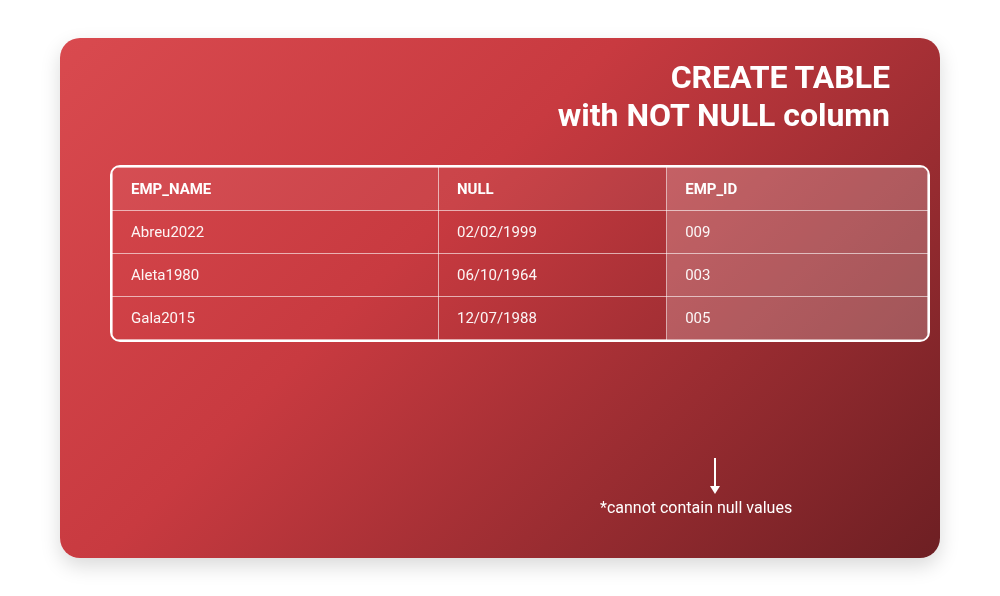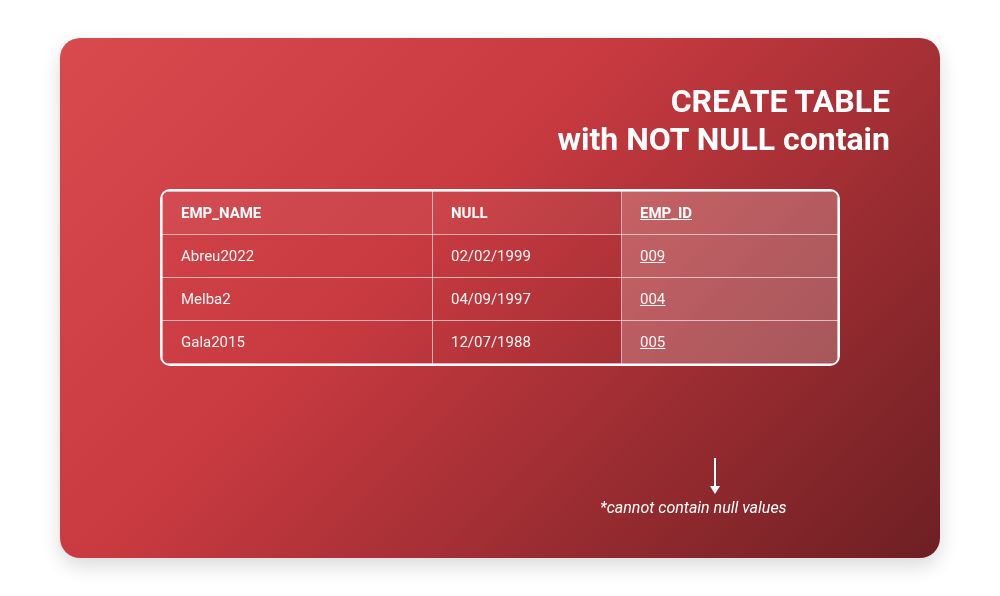"CREATE TABLE" .card { padding: 44px 50px -> 20px 50px }
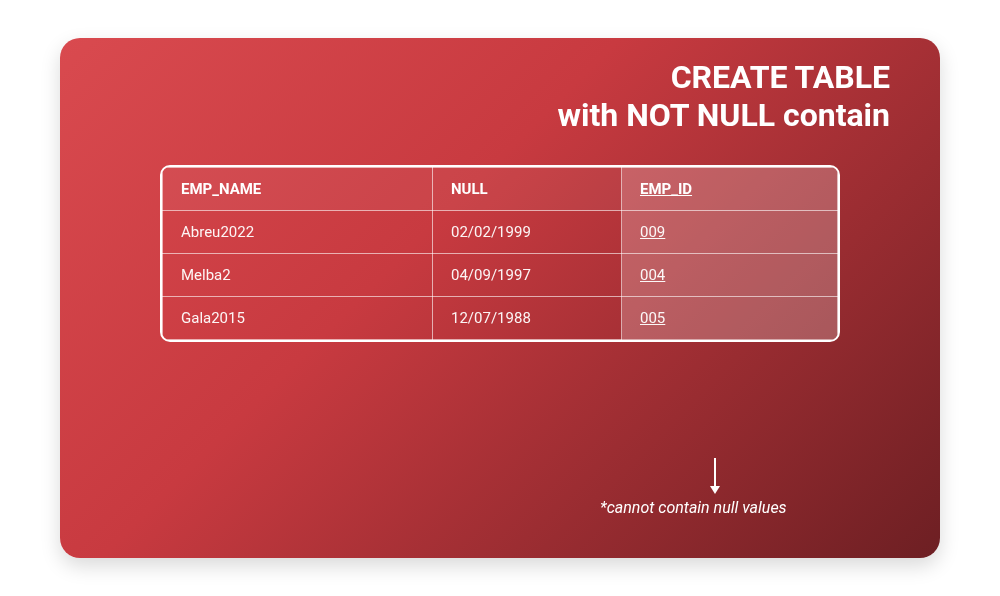"with NOT NULL contain" span { text: contain -> column }
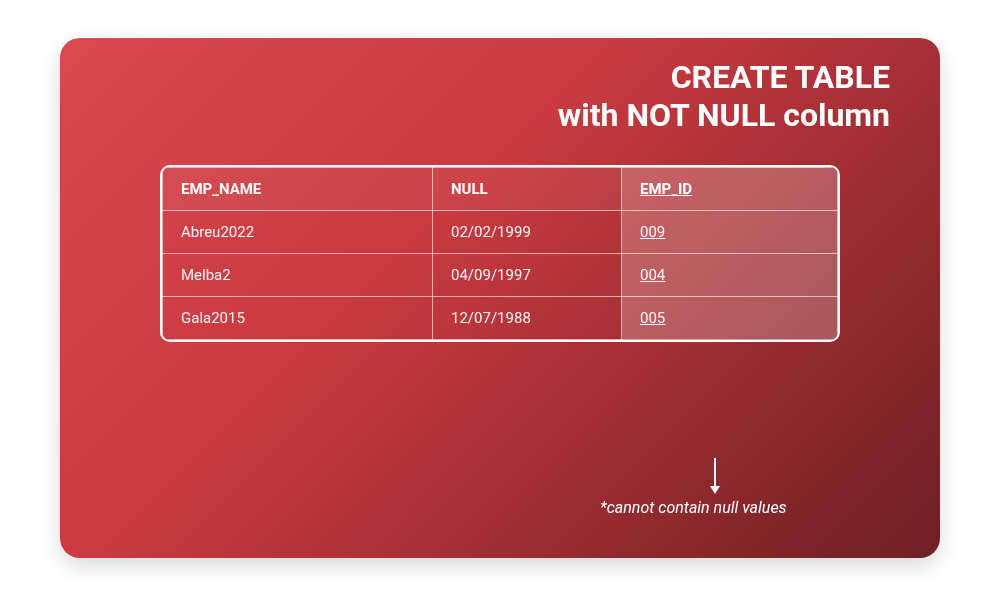"EMP_NAME" .table-wrap { width: 680px -> 820px }
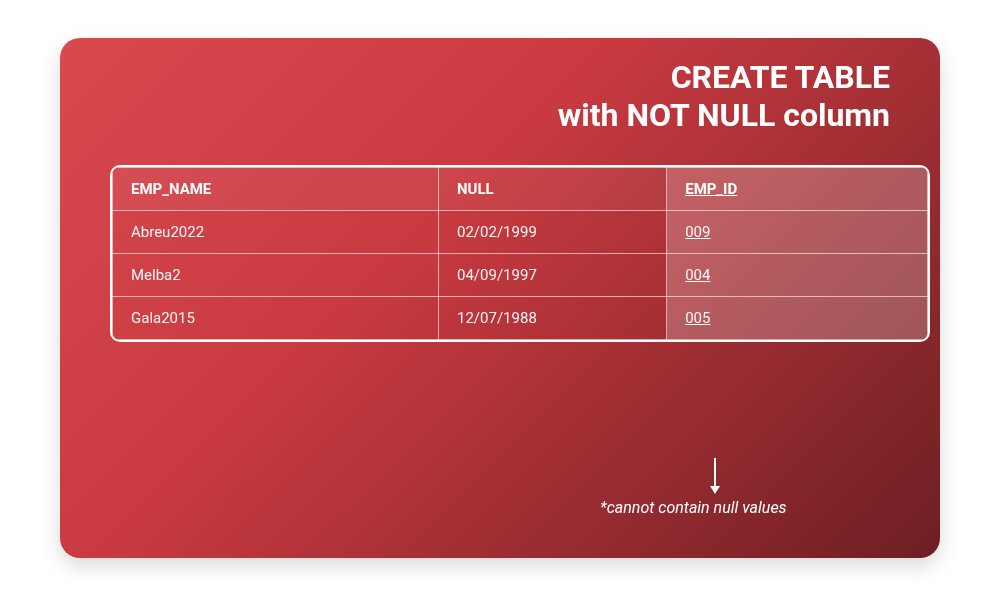"EMP_ID" .highlight { text-decoration: underline -> none }
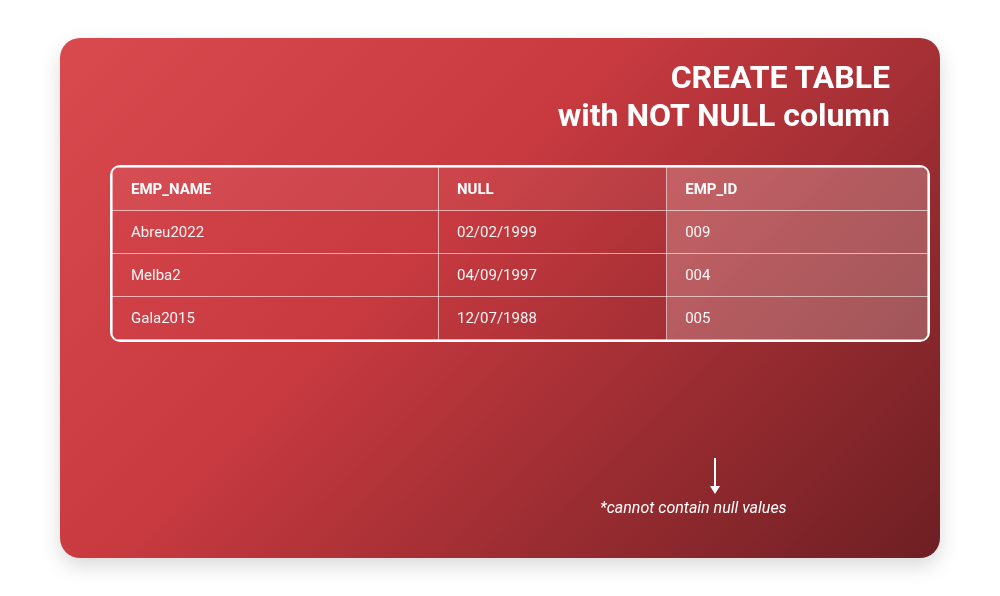"Aleta1980" tr { html: none -> <tr> <td>Aleta1980</td> <td>06/10/1964</td> <td>003</td> </tr> }
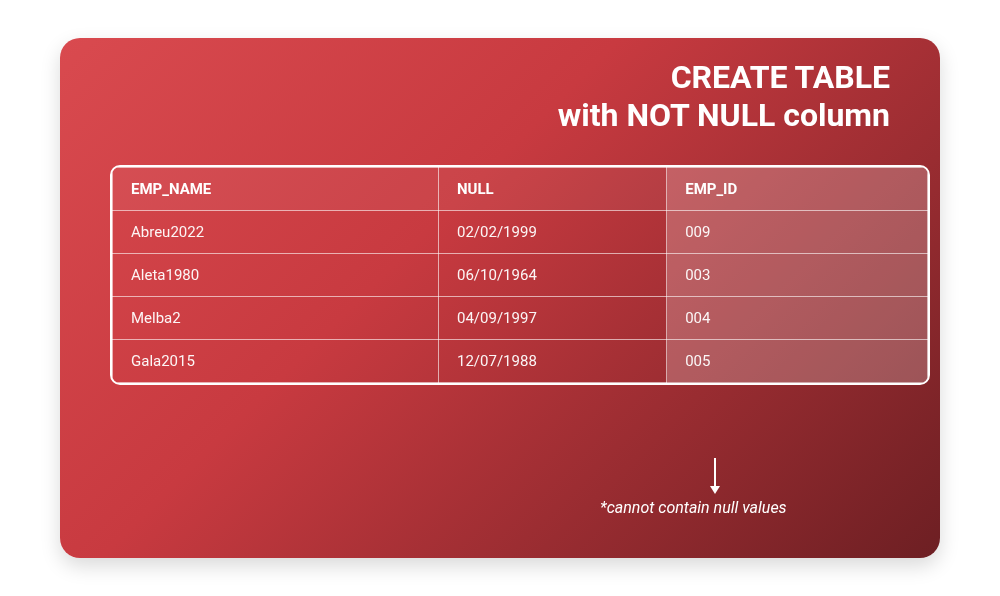"Melba2" tr { html: <tr> <td>Melba2</td> <td>04/09/1997</td> <td>004</td> </tr> -> none }
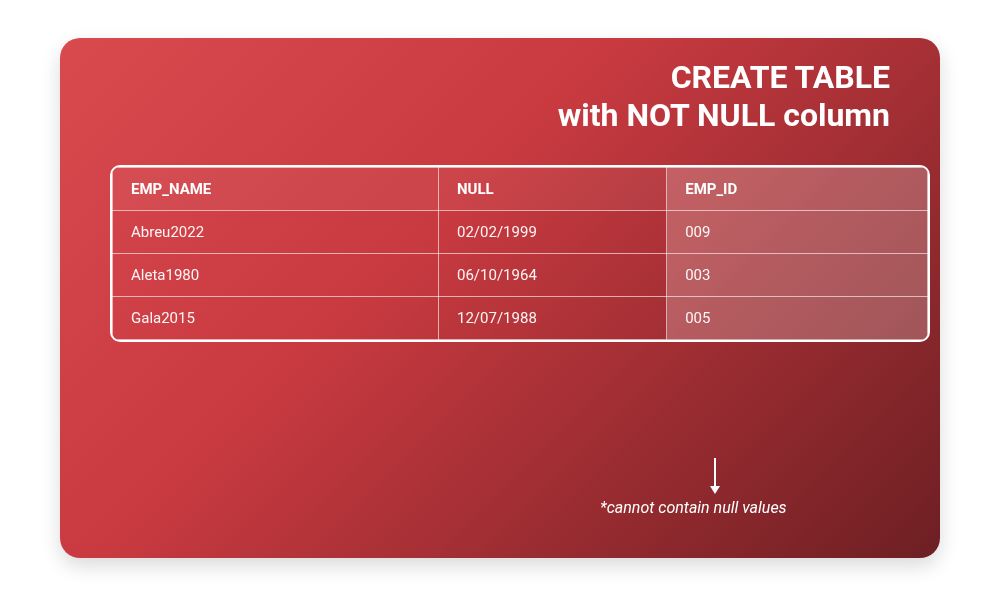"*cannot contain null values" .footnote { font-style: italic -> none }
